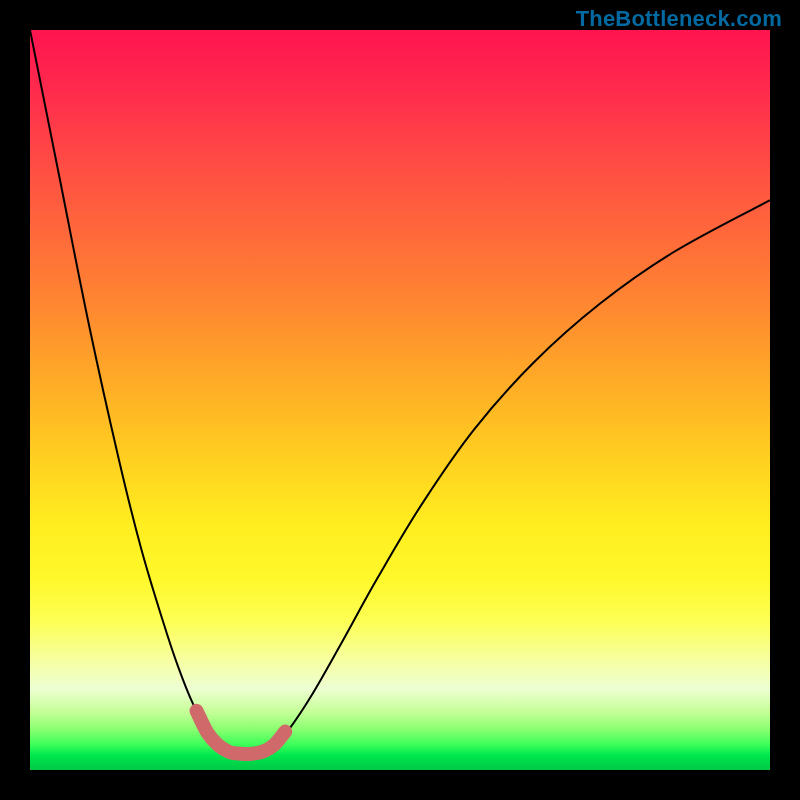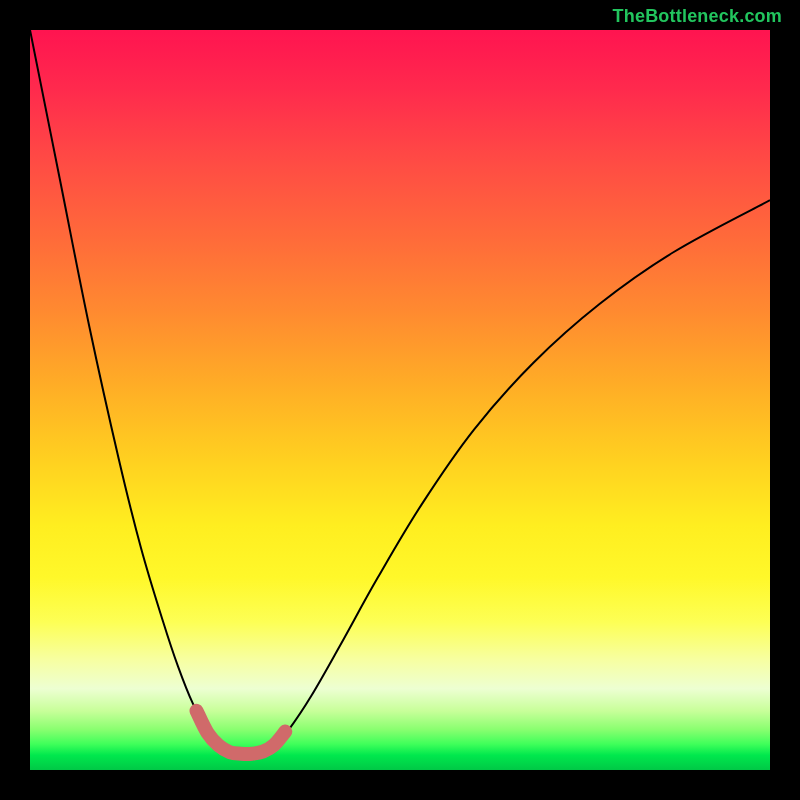"TheBottleneck.com" .watermark { color: #22c55e -> #0369a1; font-size: 18px -> 22px }
